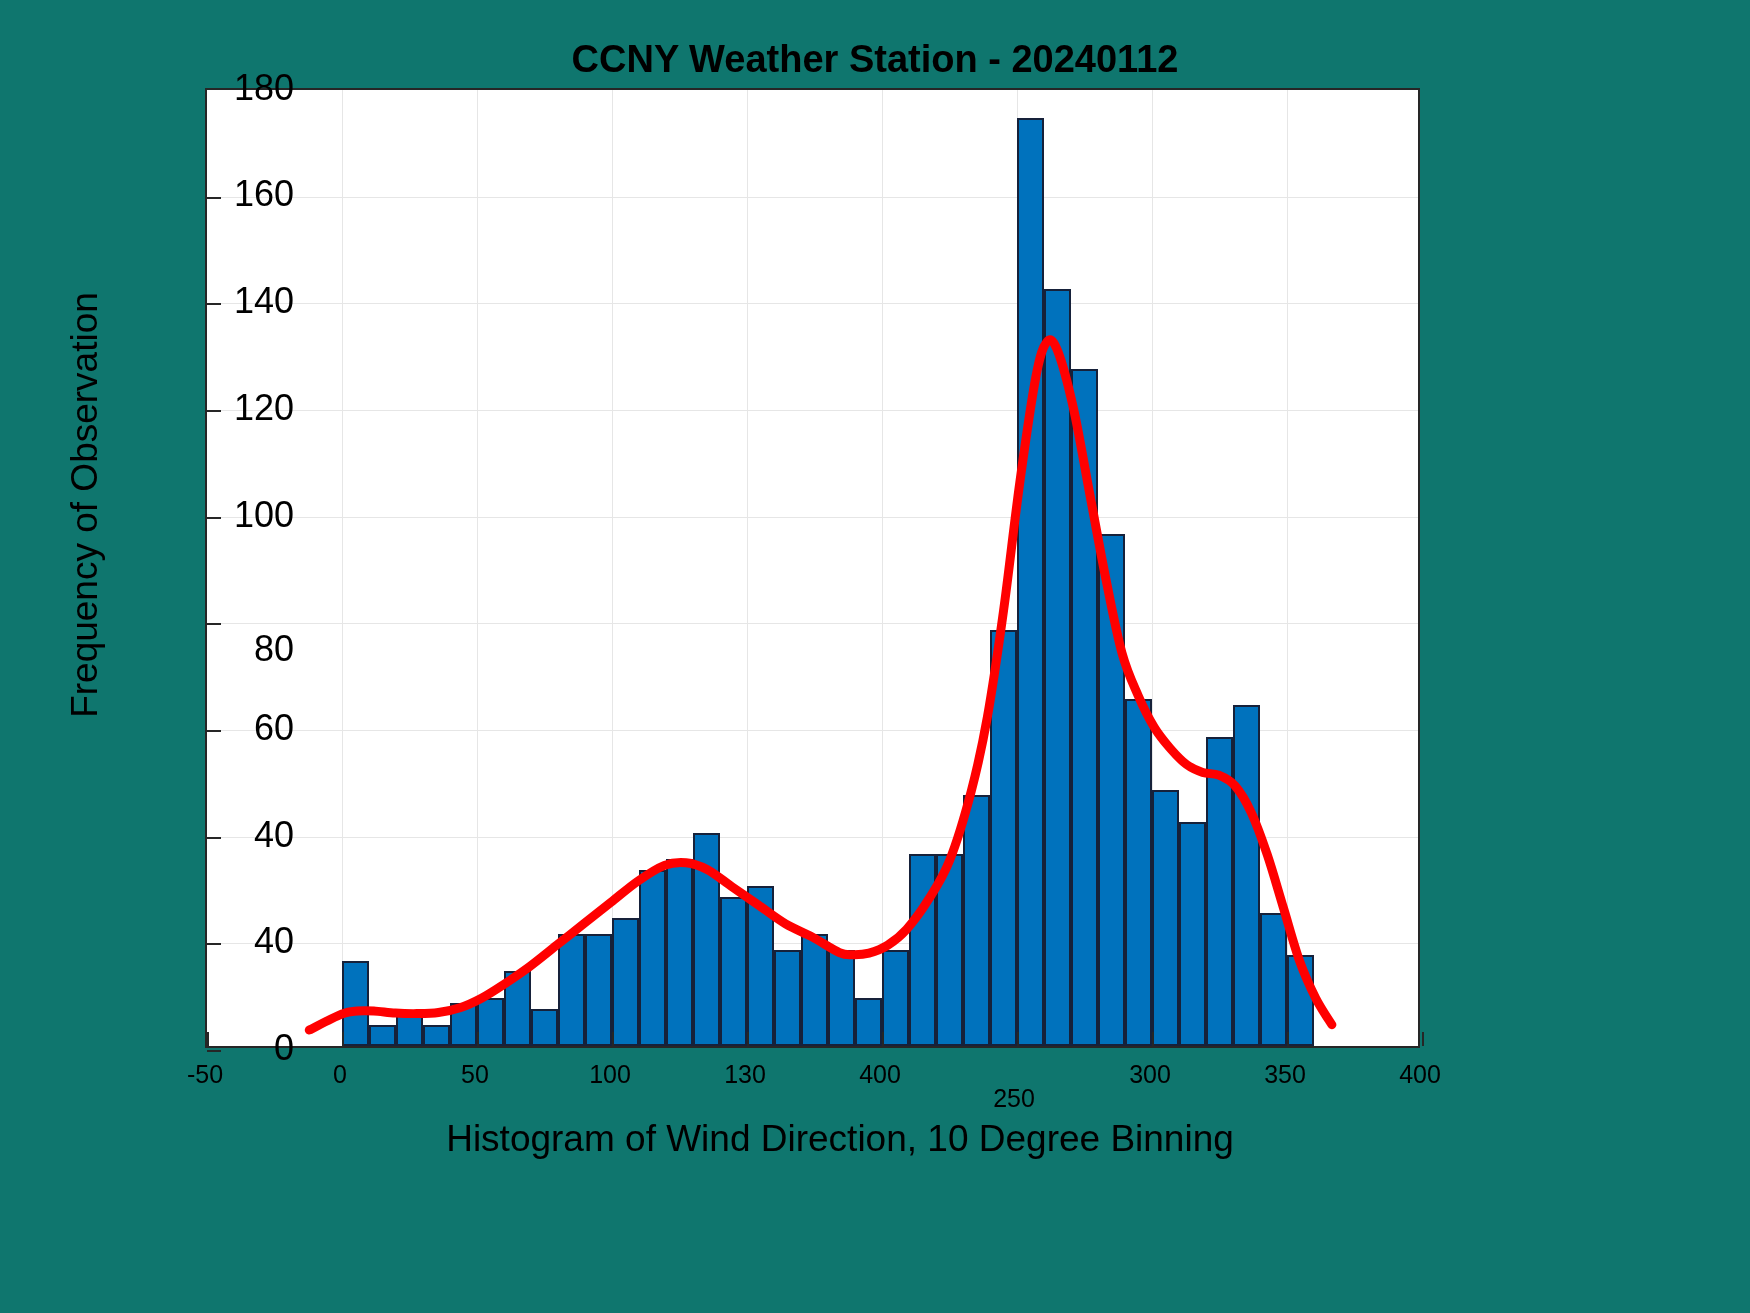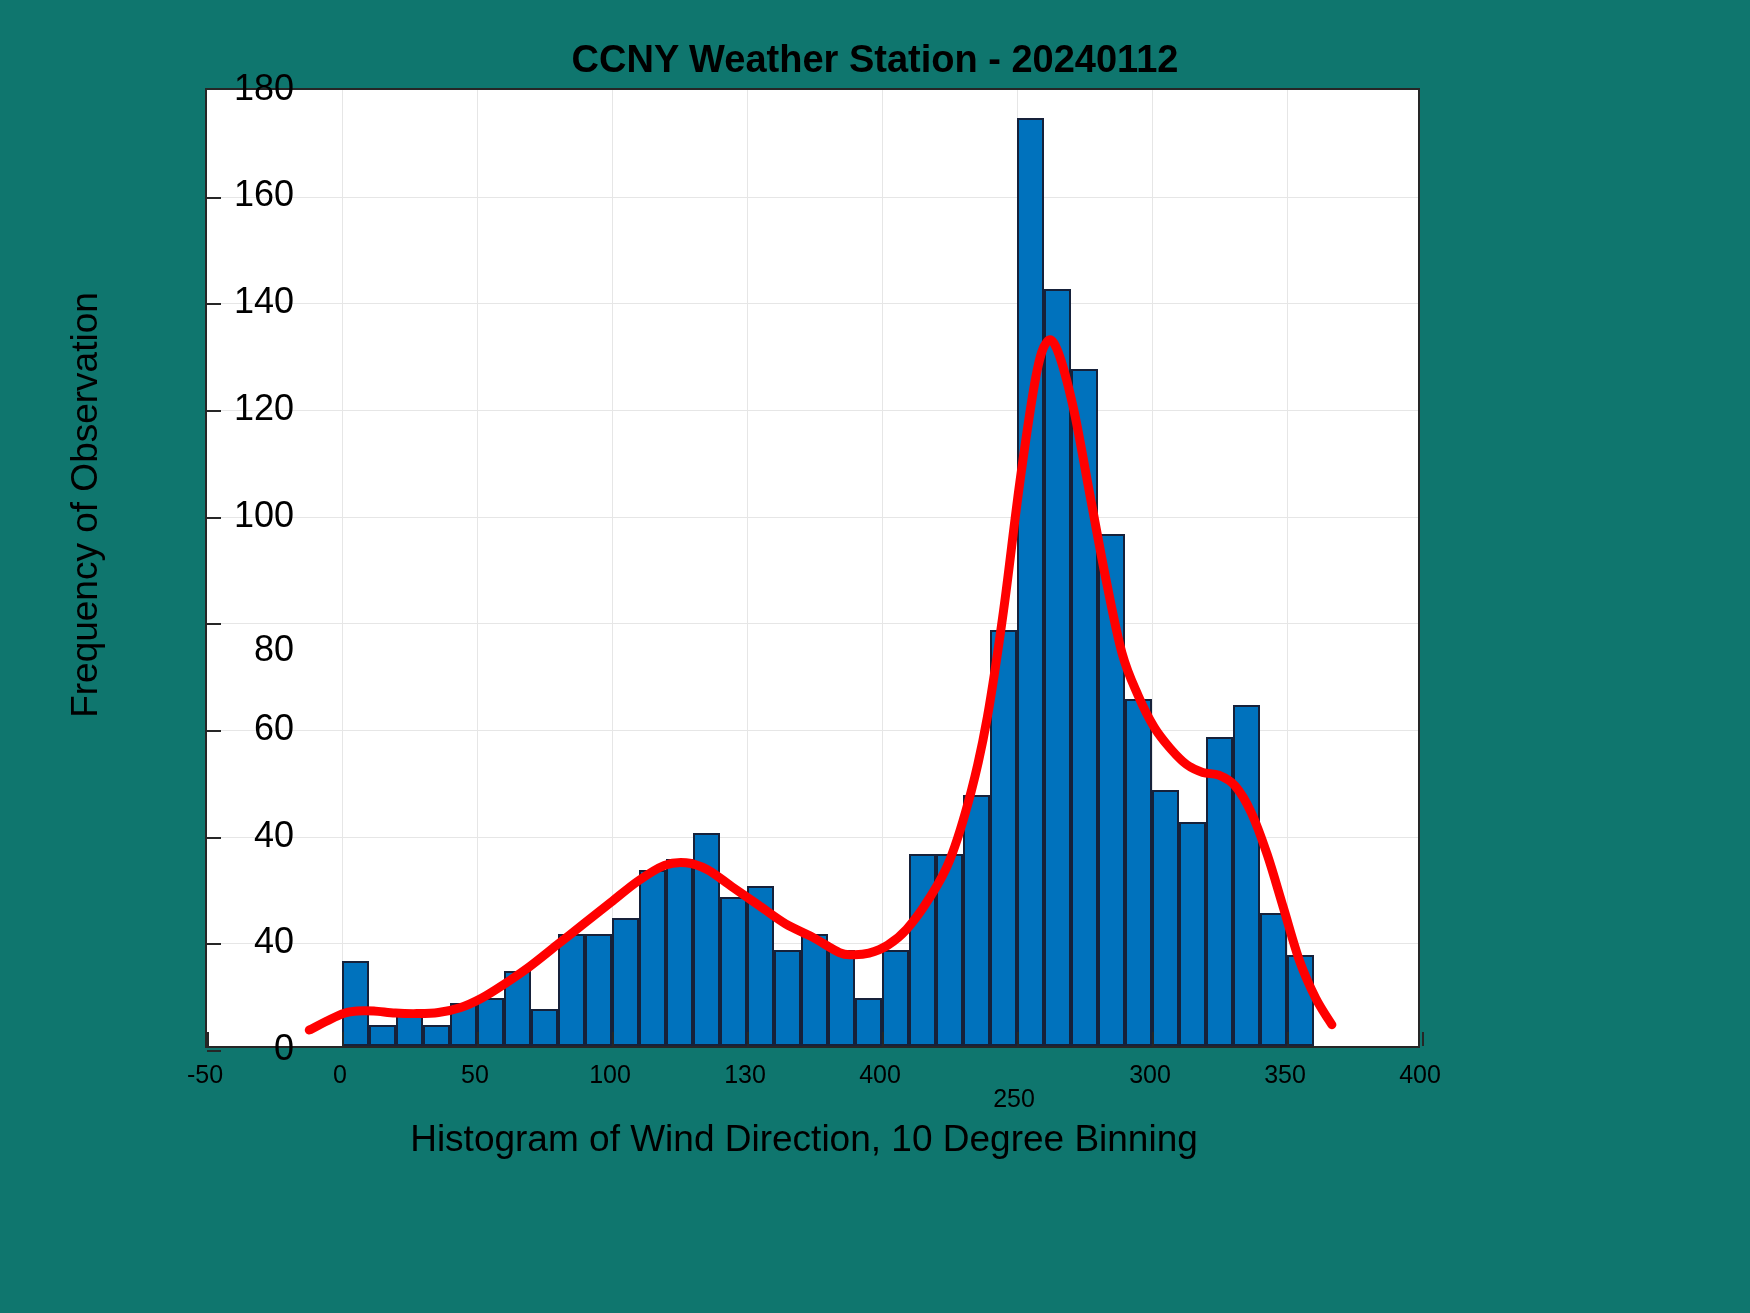"Histogram of Wind Direction, 10" #x-axis-title { padding-left: none -> 36px }
